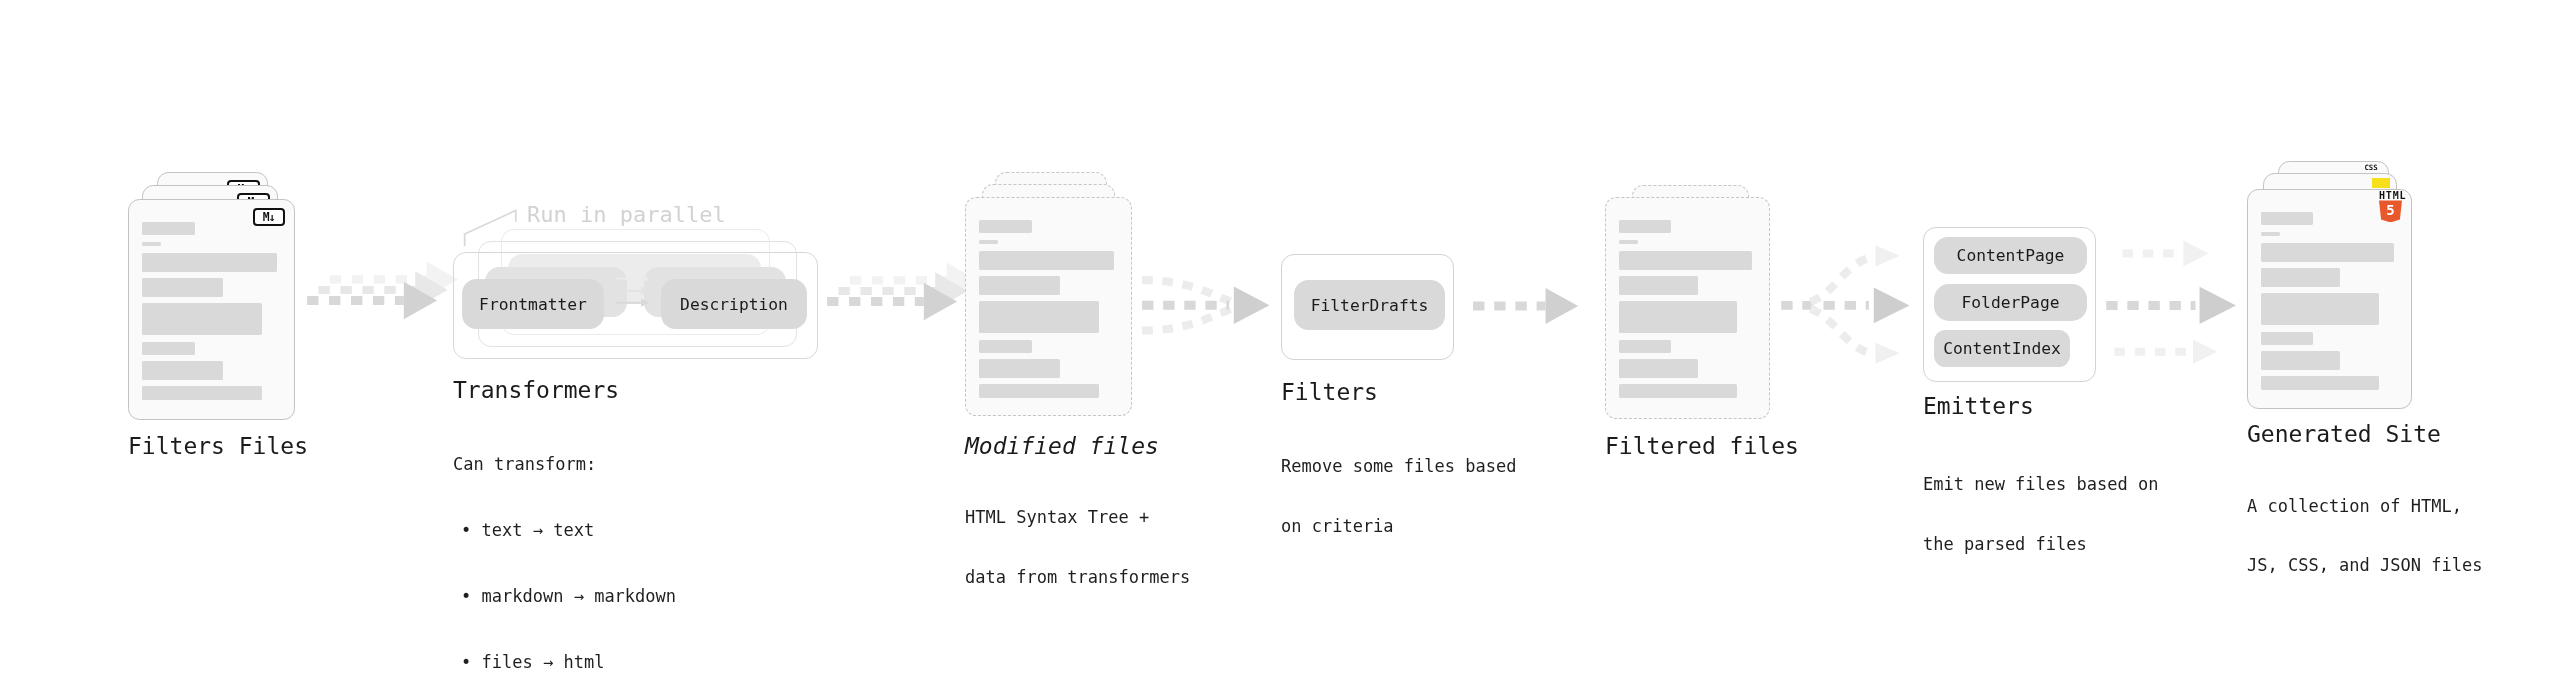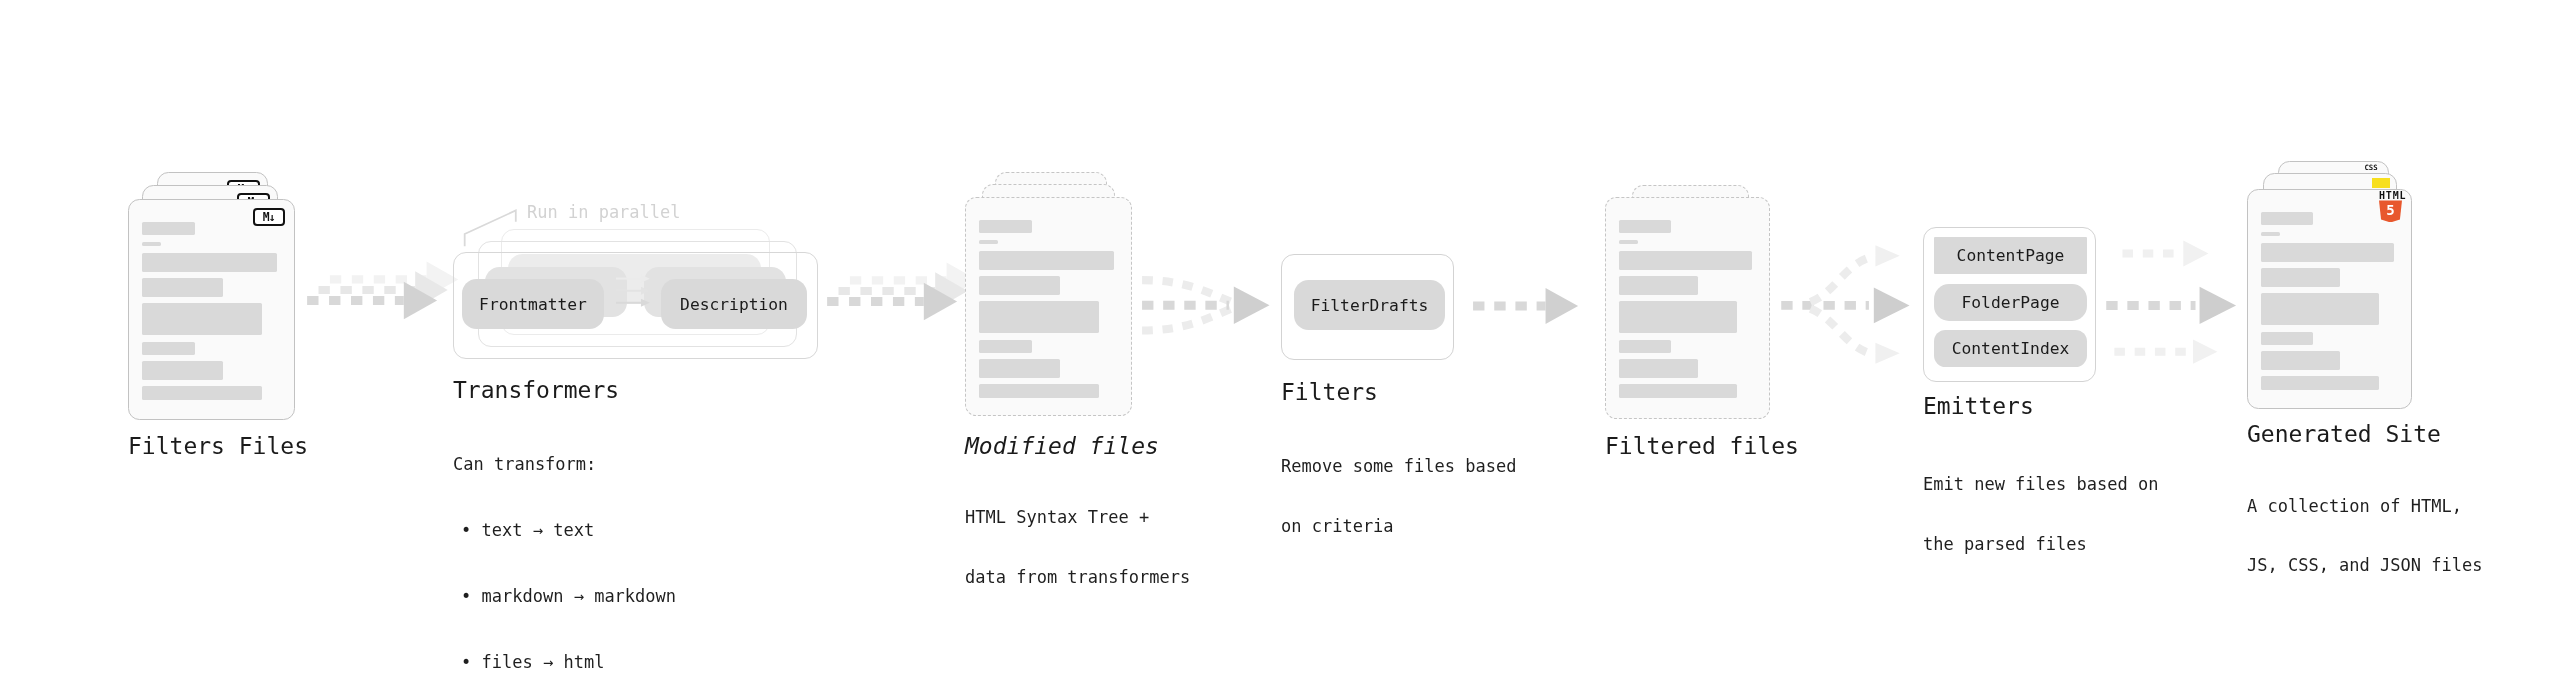"Run in parallel" .annotation { font-size: 17px -> 22px }
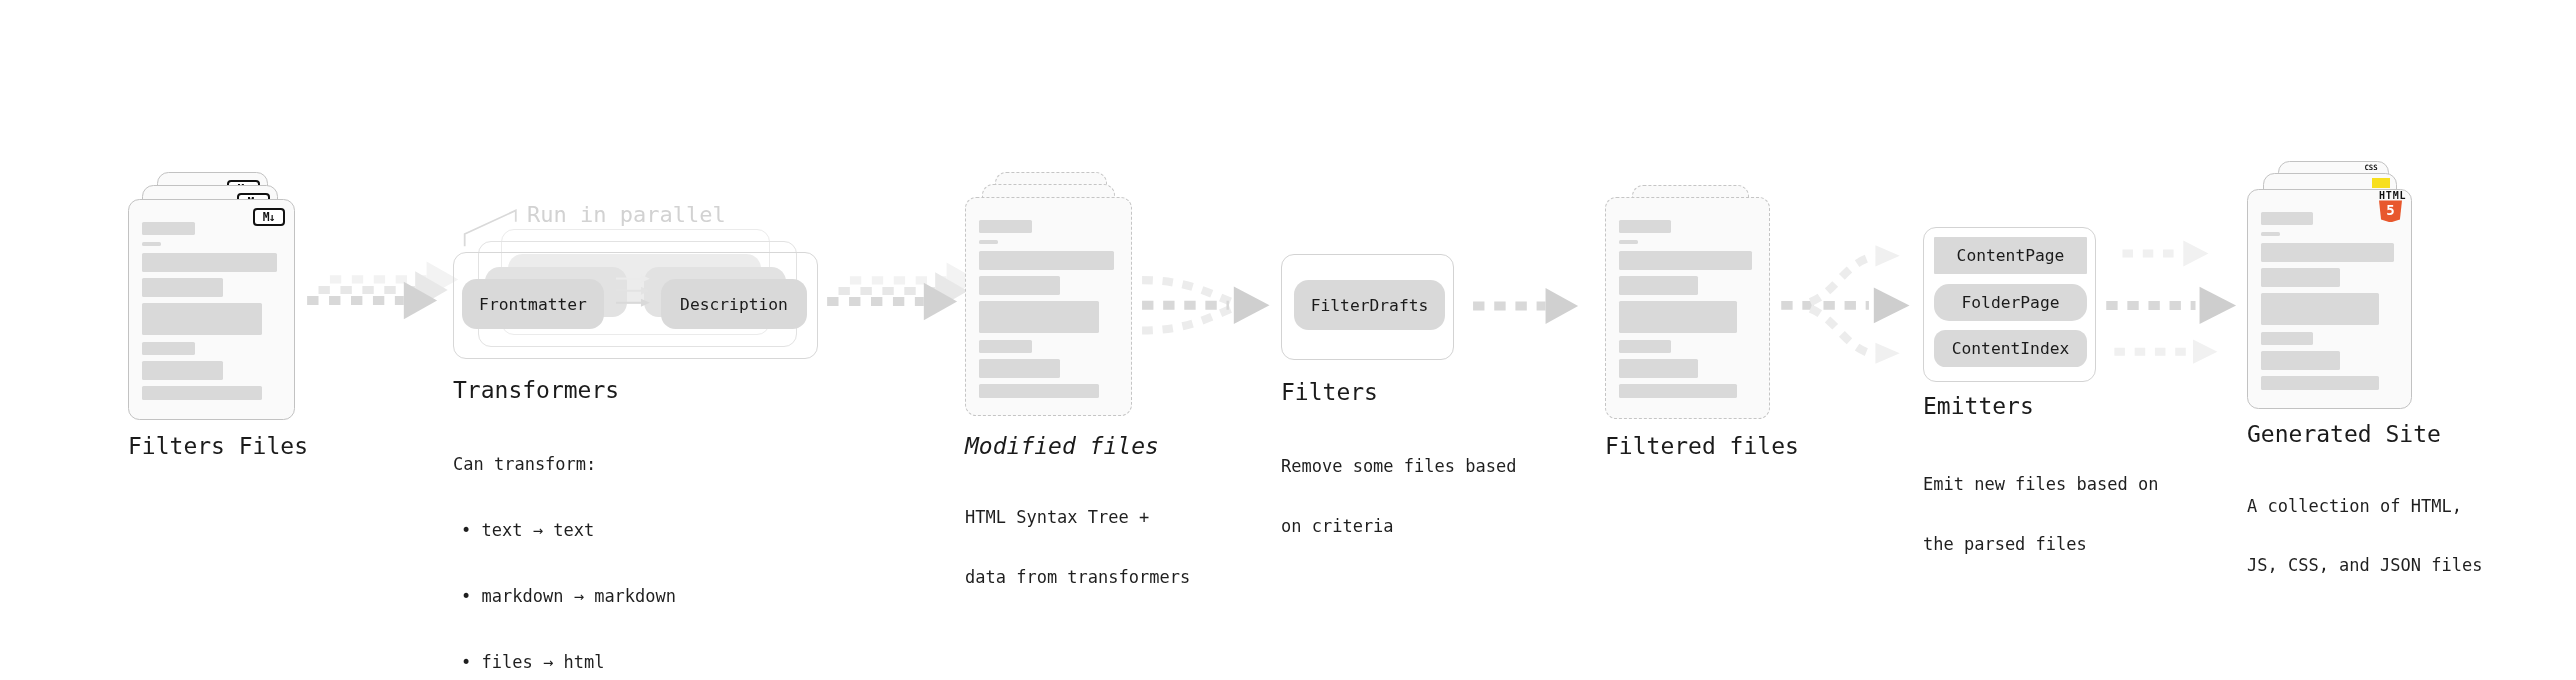"ContentPage" div.pill { border-radius: 1px -> 14px }
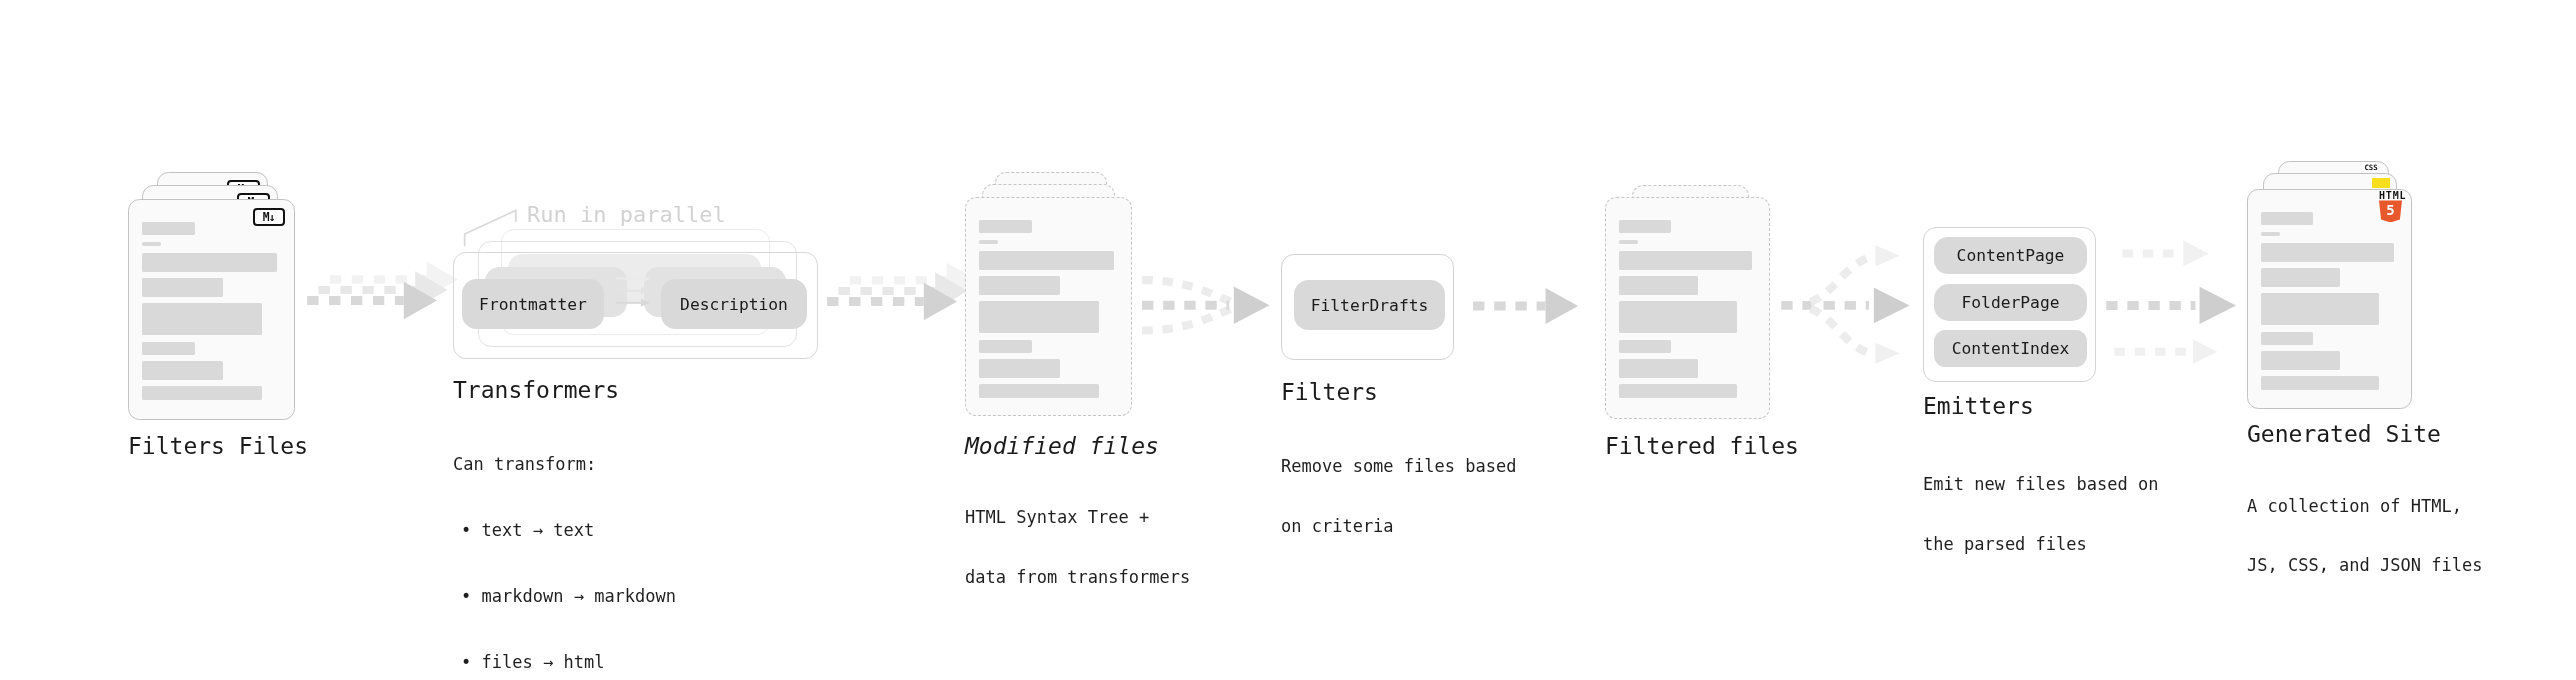"ContentIndex" div.pill { width: 153px -> 136px }
